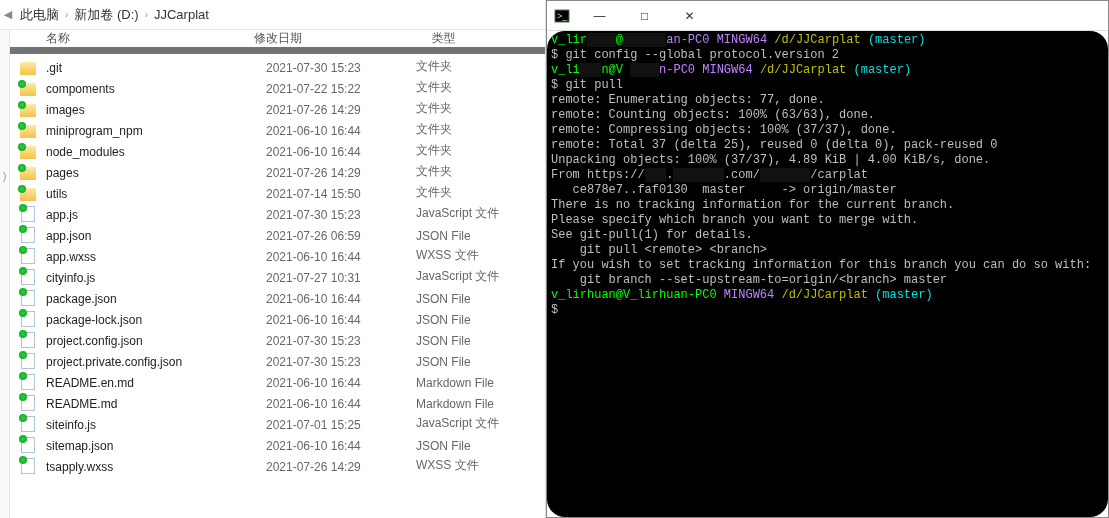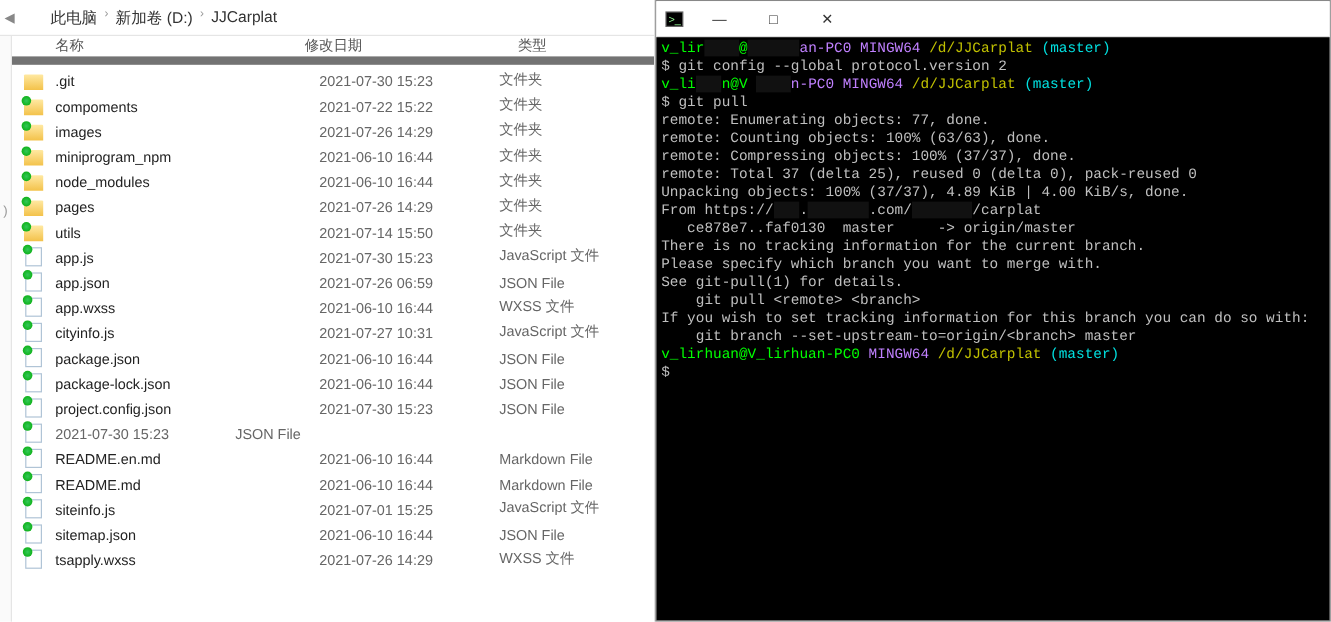"此电脑" .breadcrumb { align-items: none -> center; margin-left: 22px -> none }
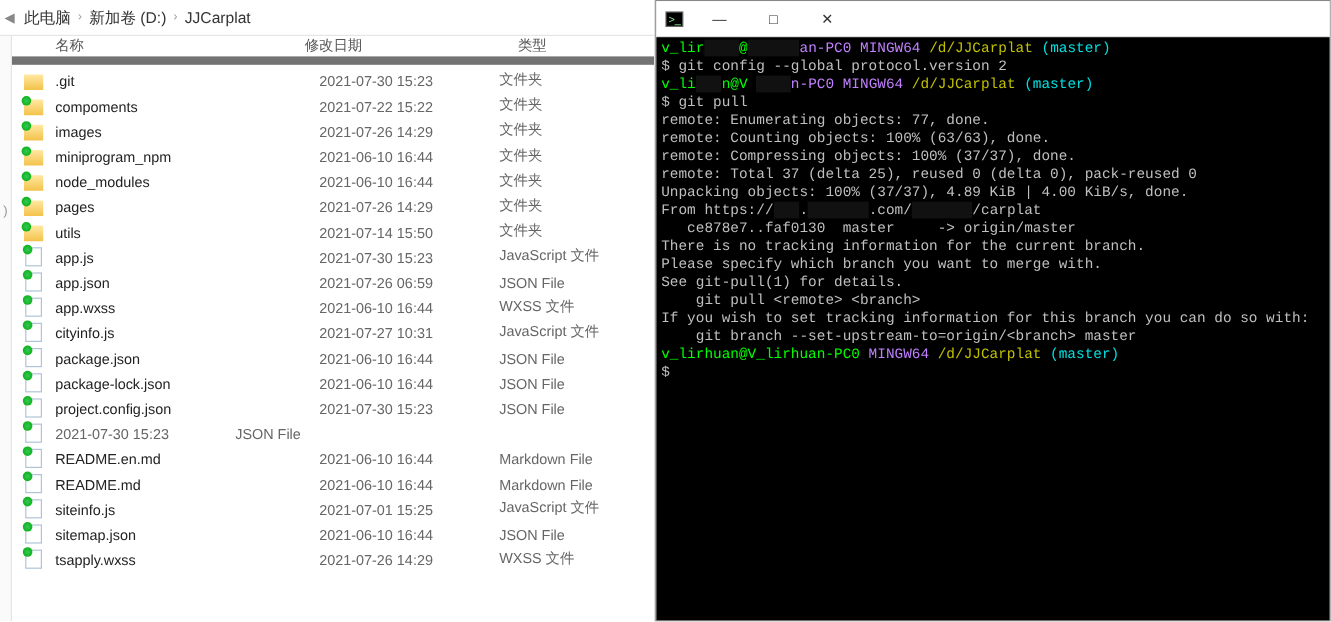"v_lir @ an-PC0 MINGW64 /d/JJCarplat" .term { border-radius: none -> 18px }
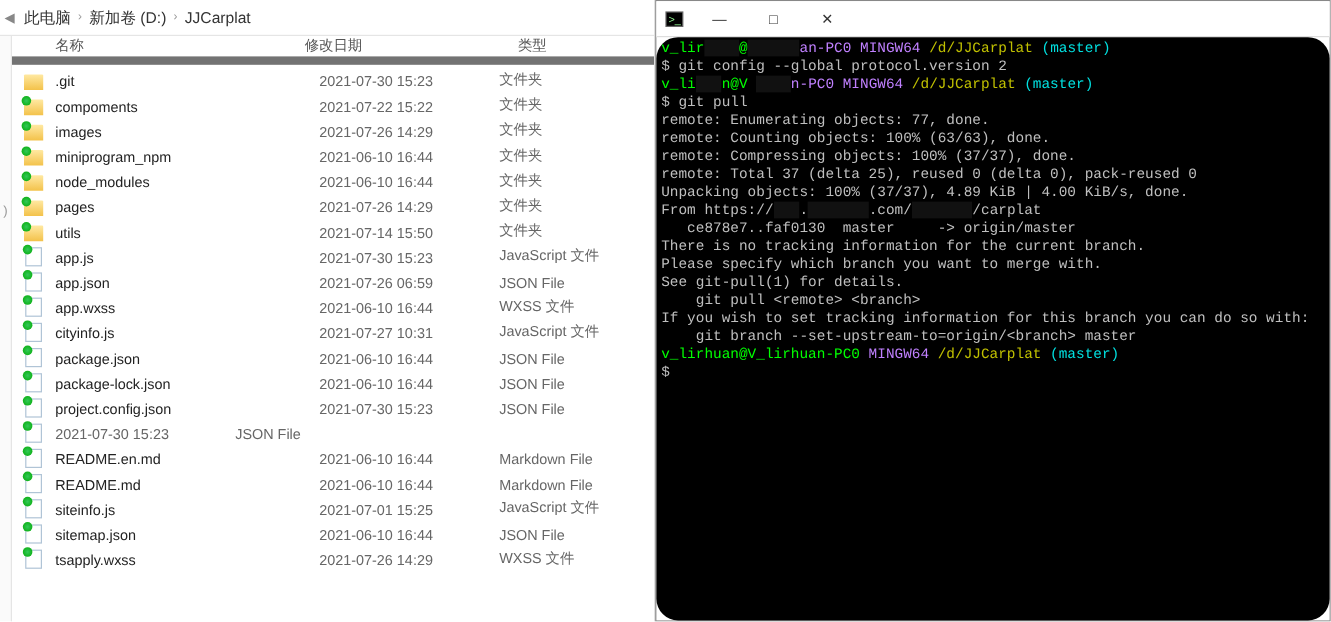"project.private.config.json" div.nm { html: none -> <div>project.private.config.json</div> }
